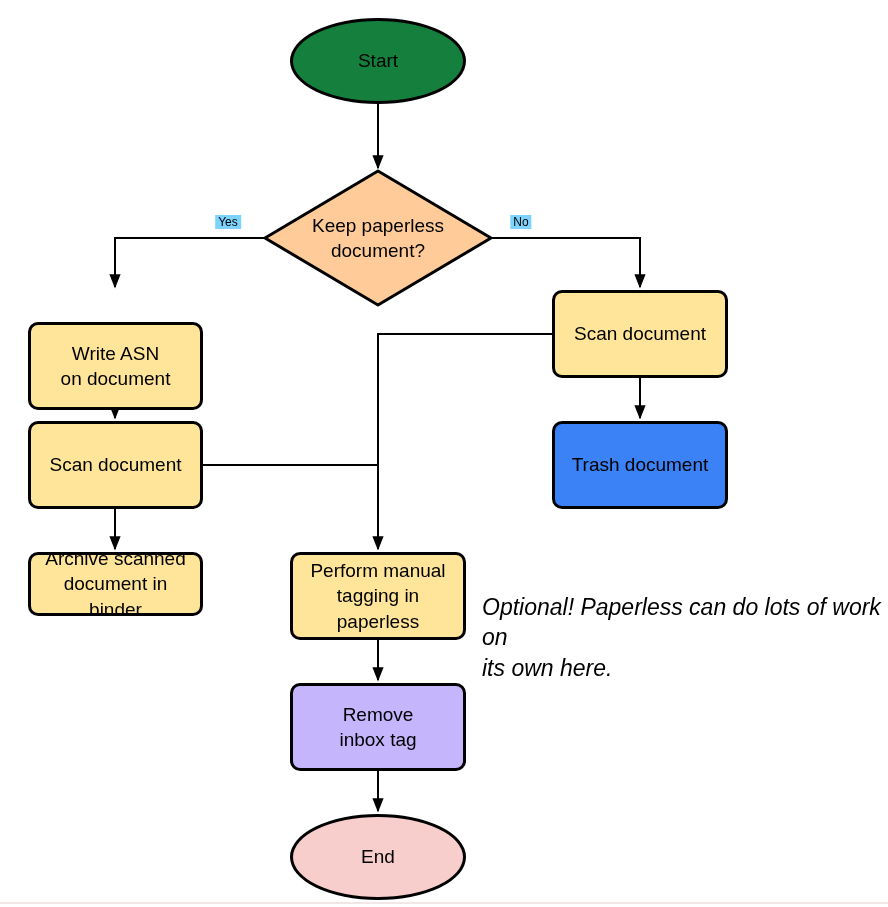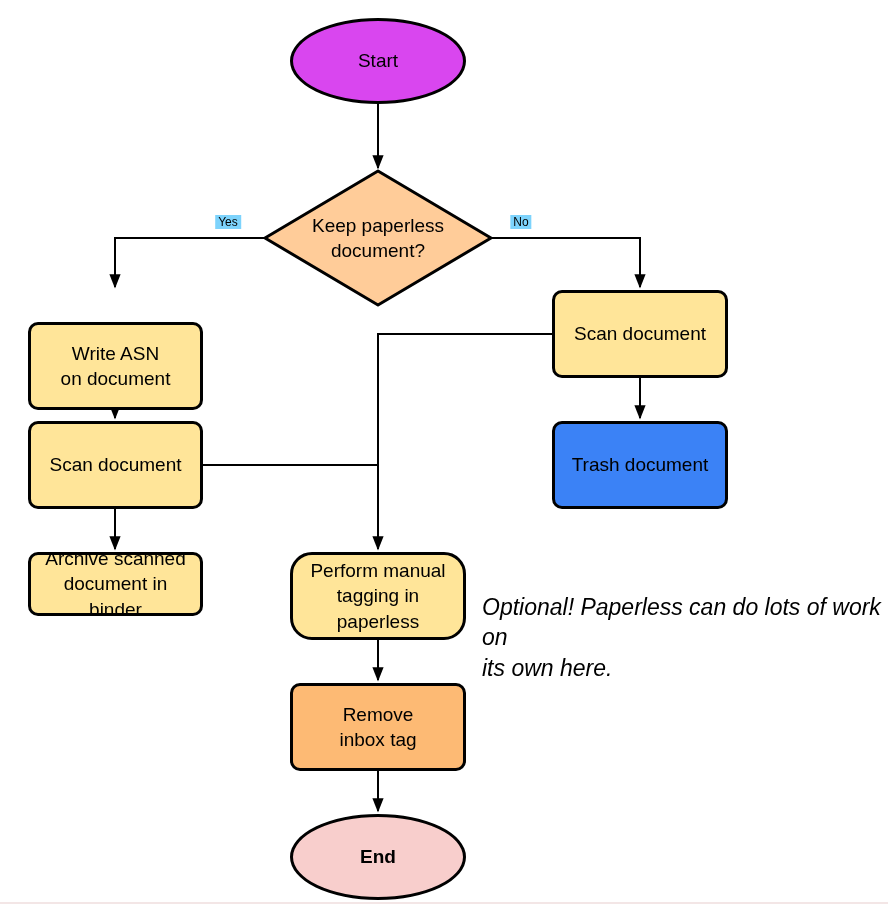"Start" div.node { background-color: #d946ef -> #15803d }
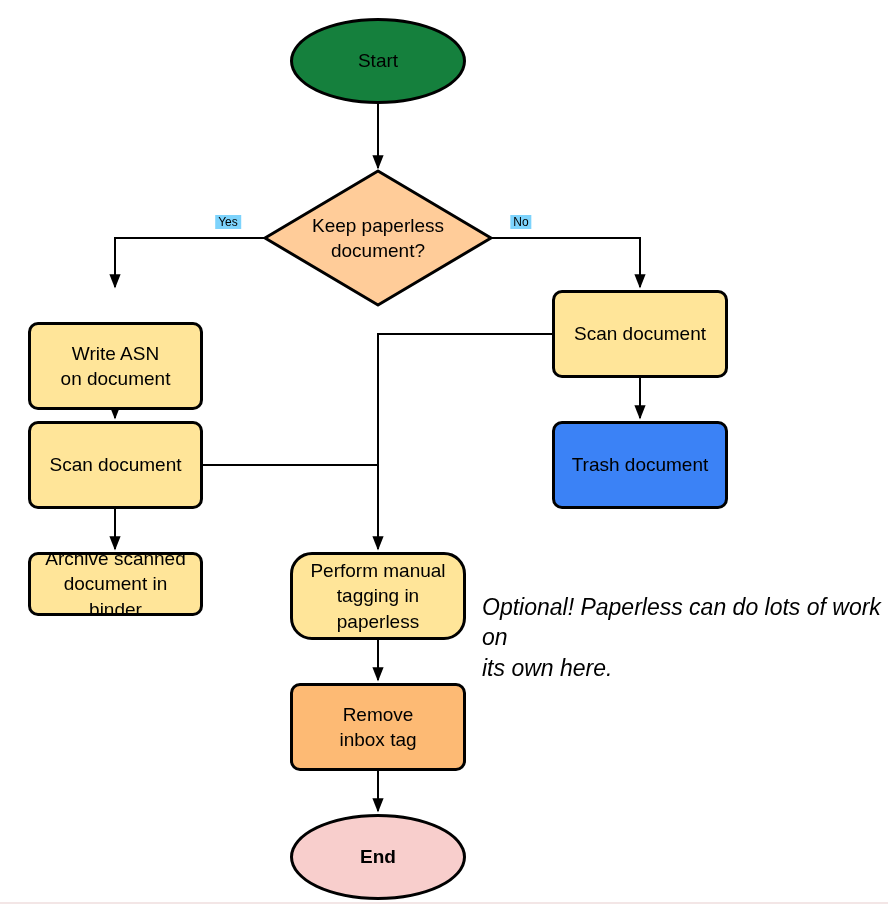"Perform manual" div.node { border-radius: 22px -> none }
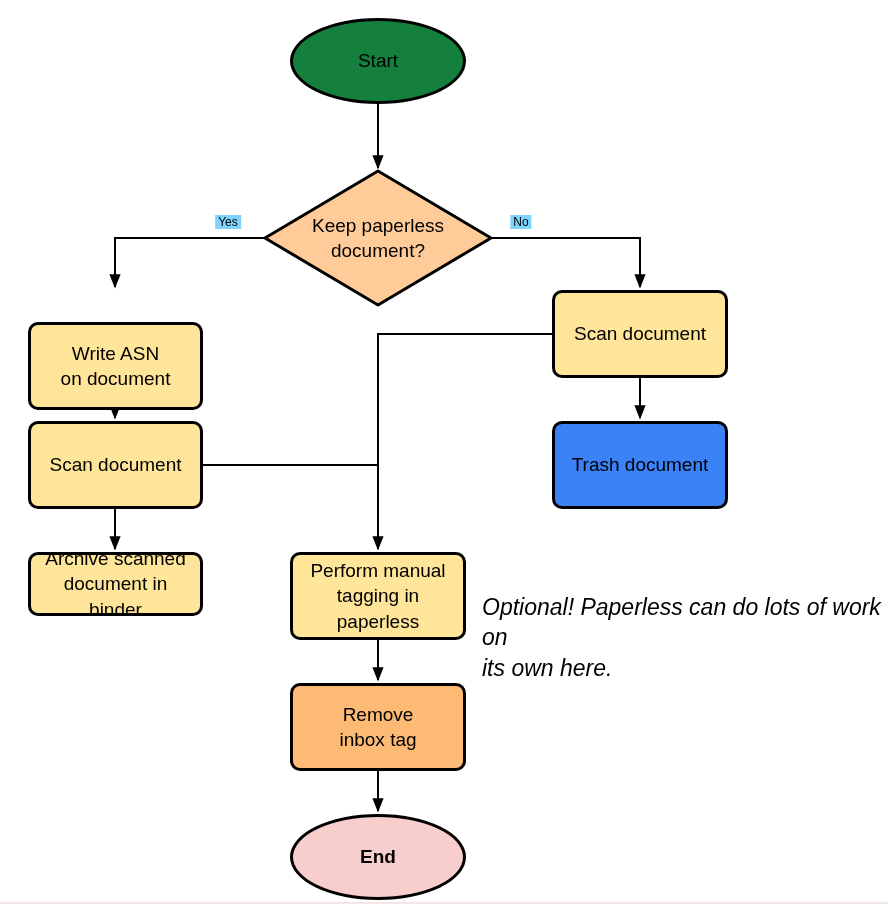"Remove" div.node { background-color: #fdba74 -> #c4b5fd }
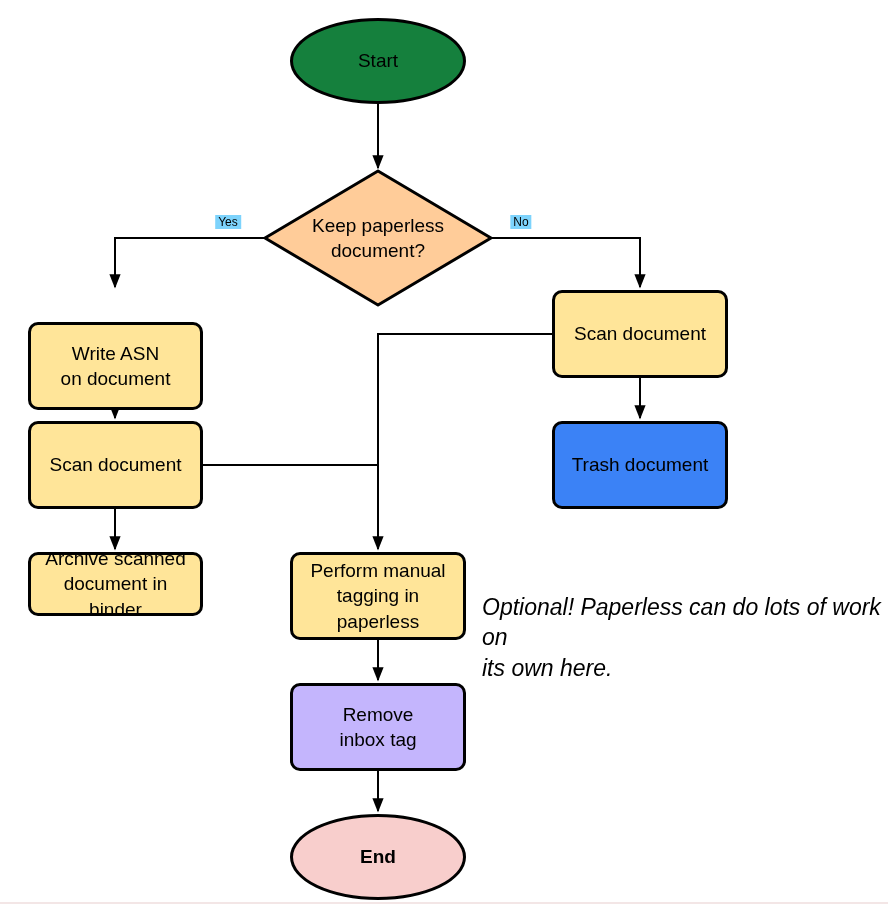"End" div.node { font-weight: bold -> none }
